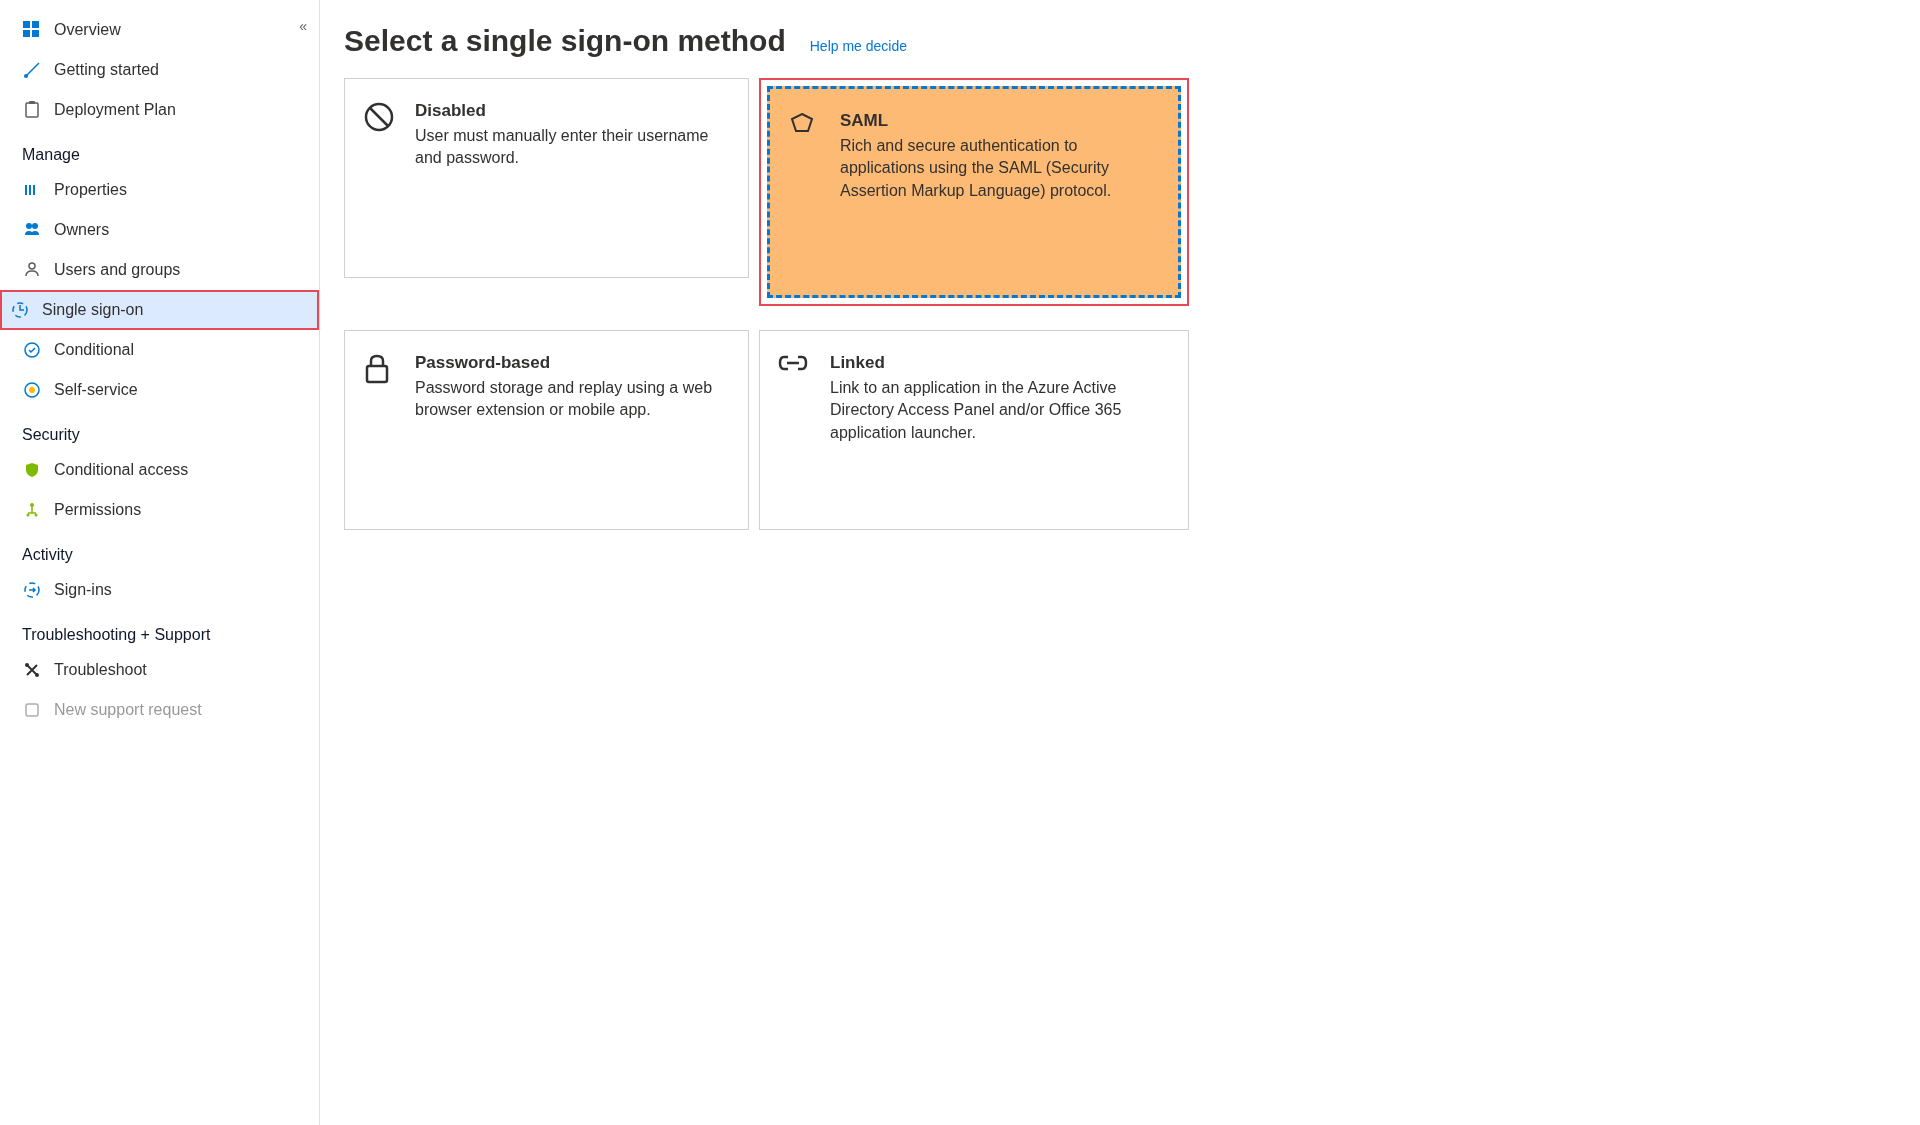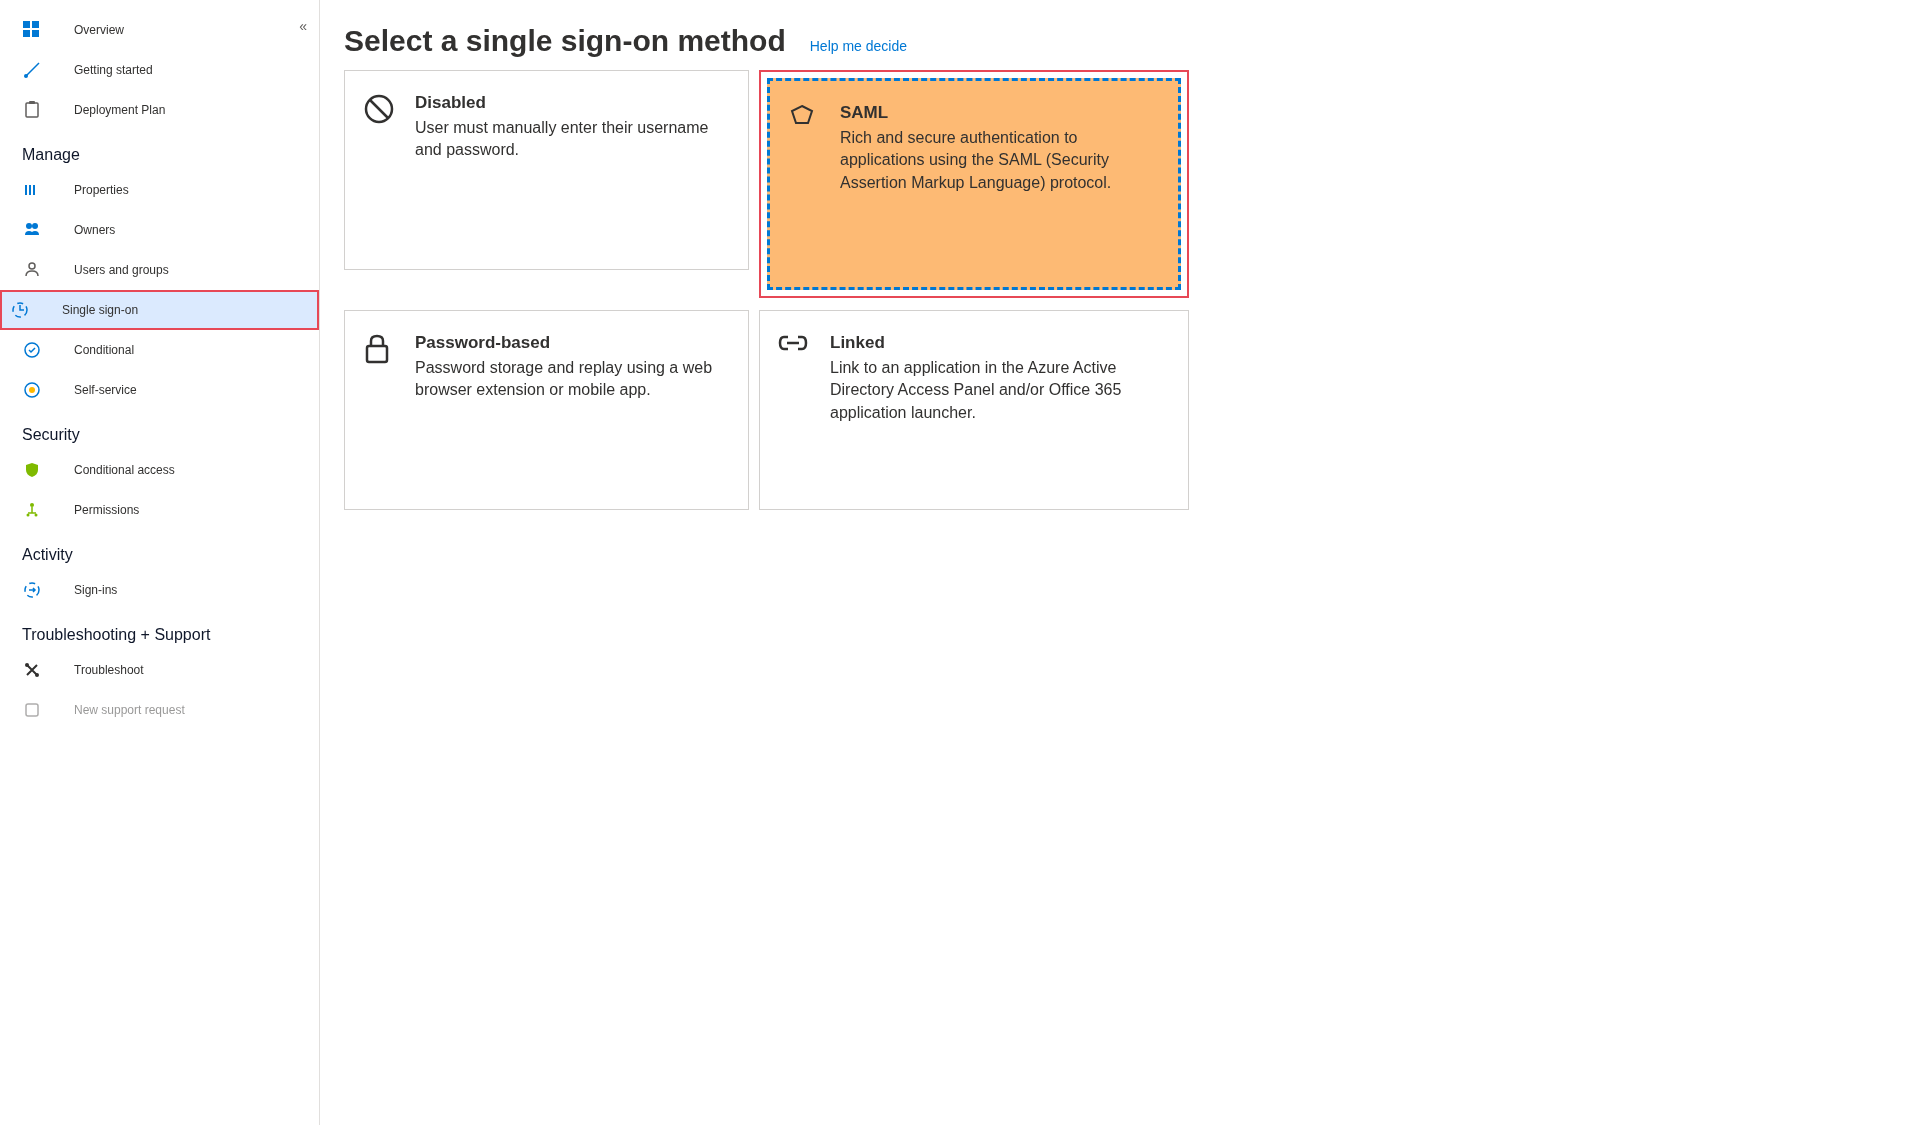"Overview" .nav-item { font-size: 12px -> 16px; gap: 20px -> none }
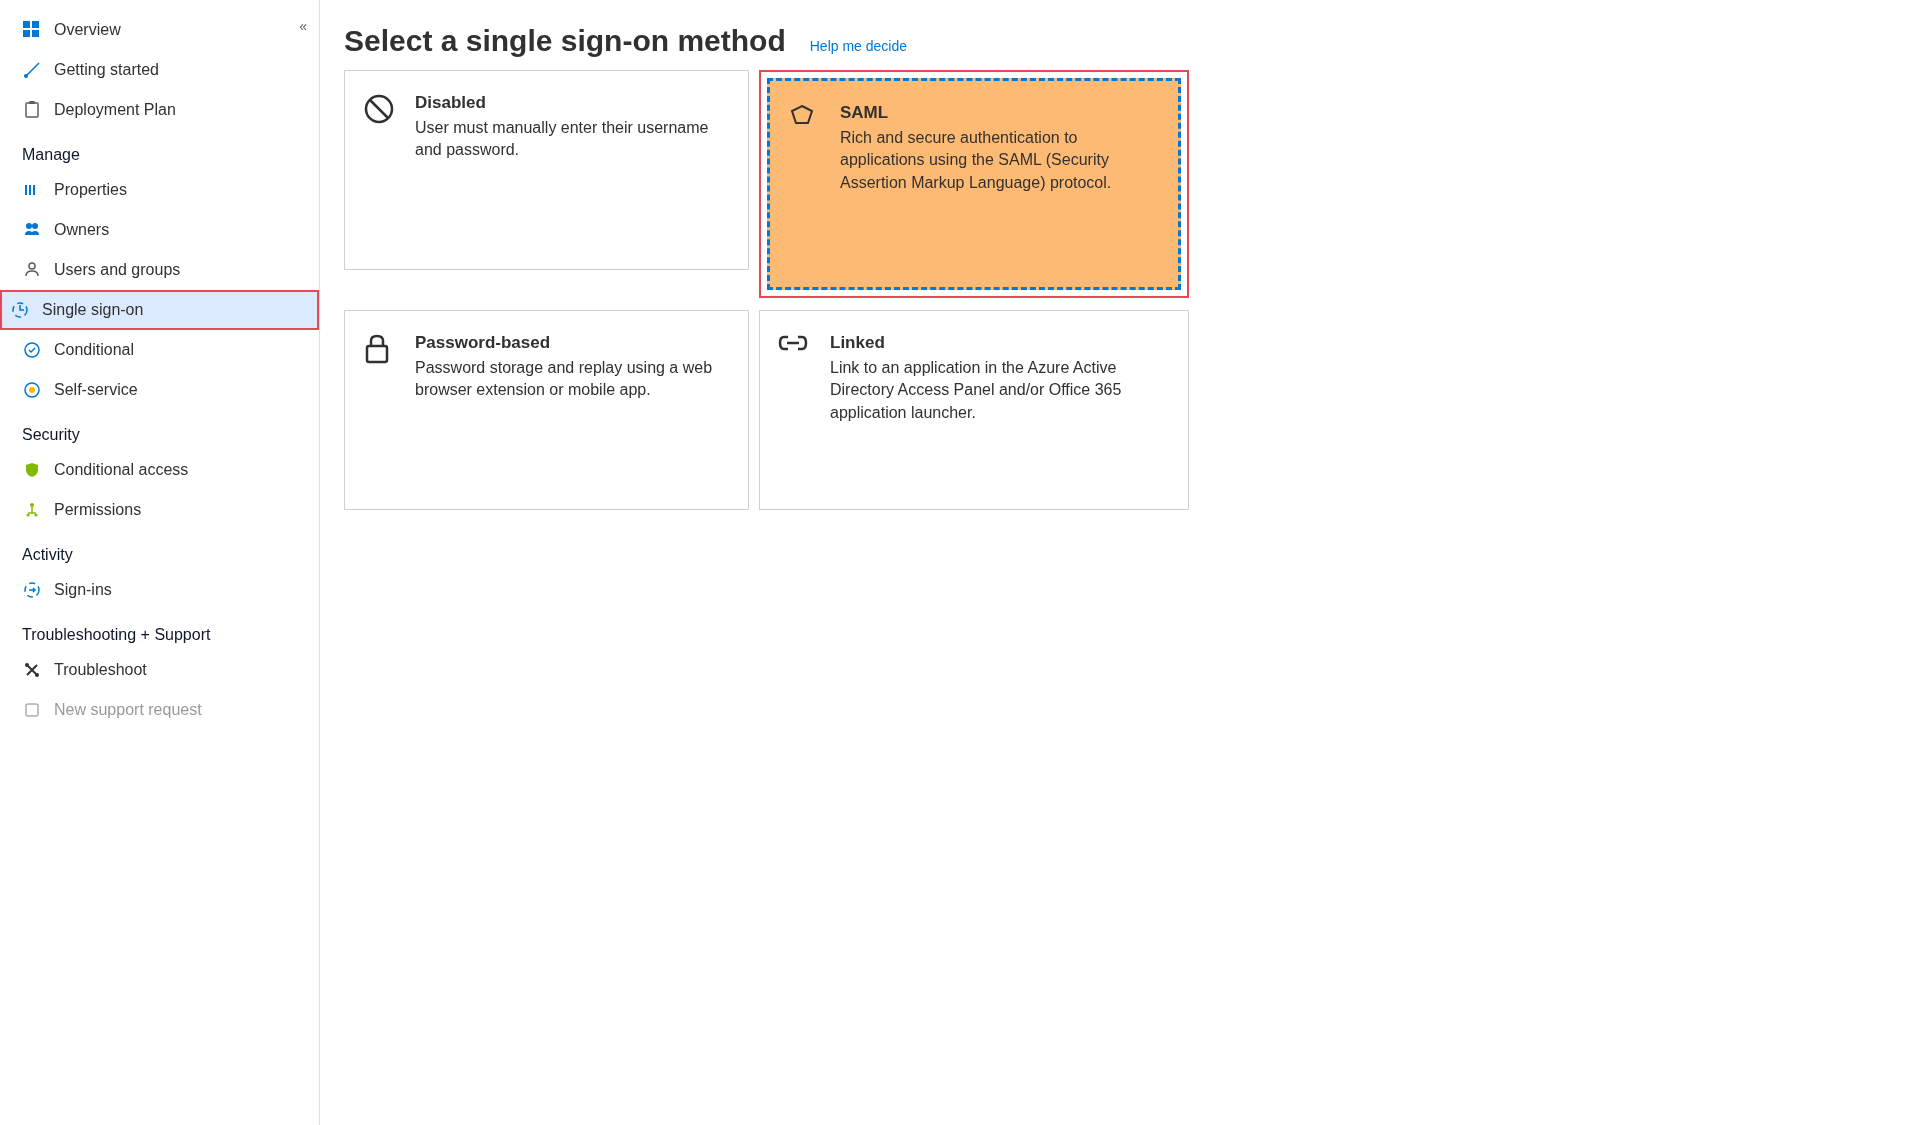"Select a single sign-on method" .main-header { margin-bottom: 12px -> 20px }
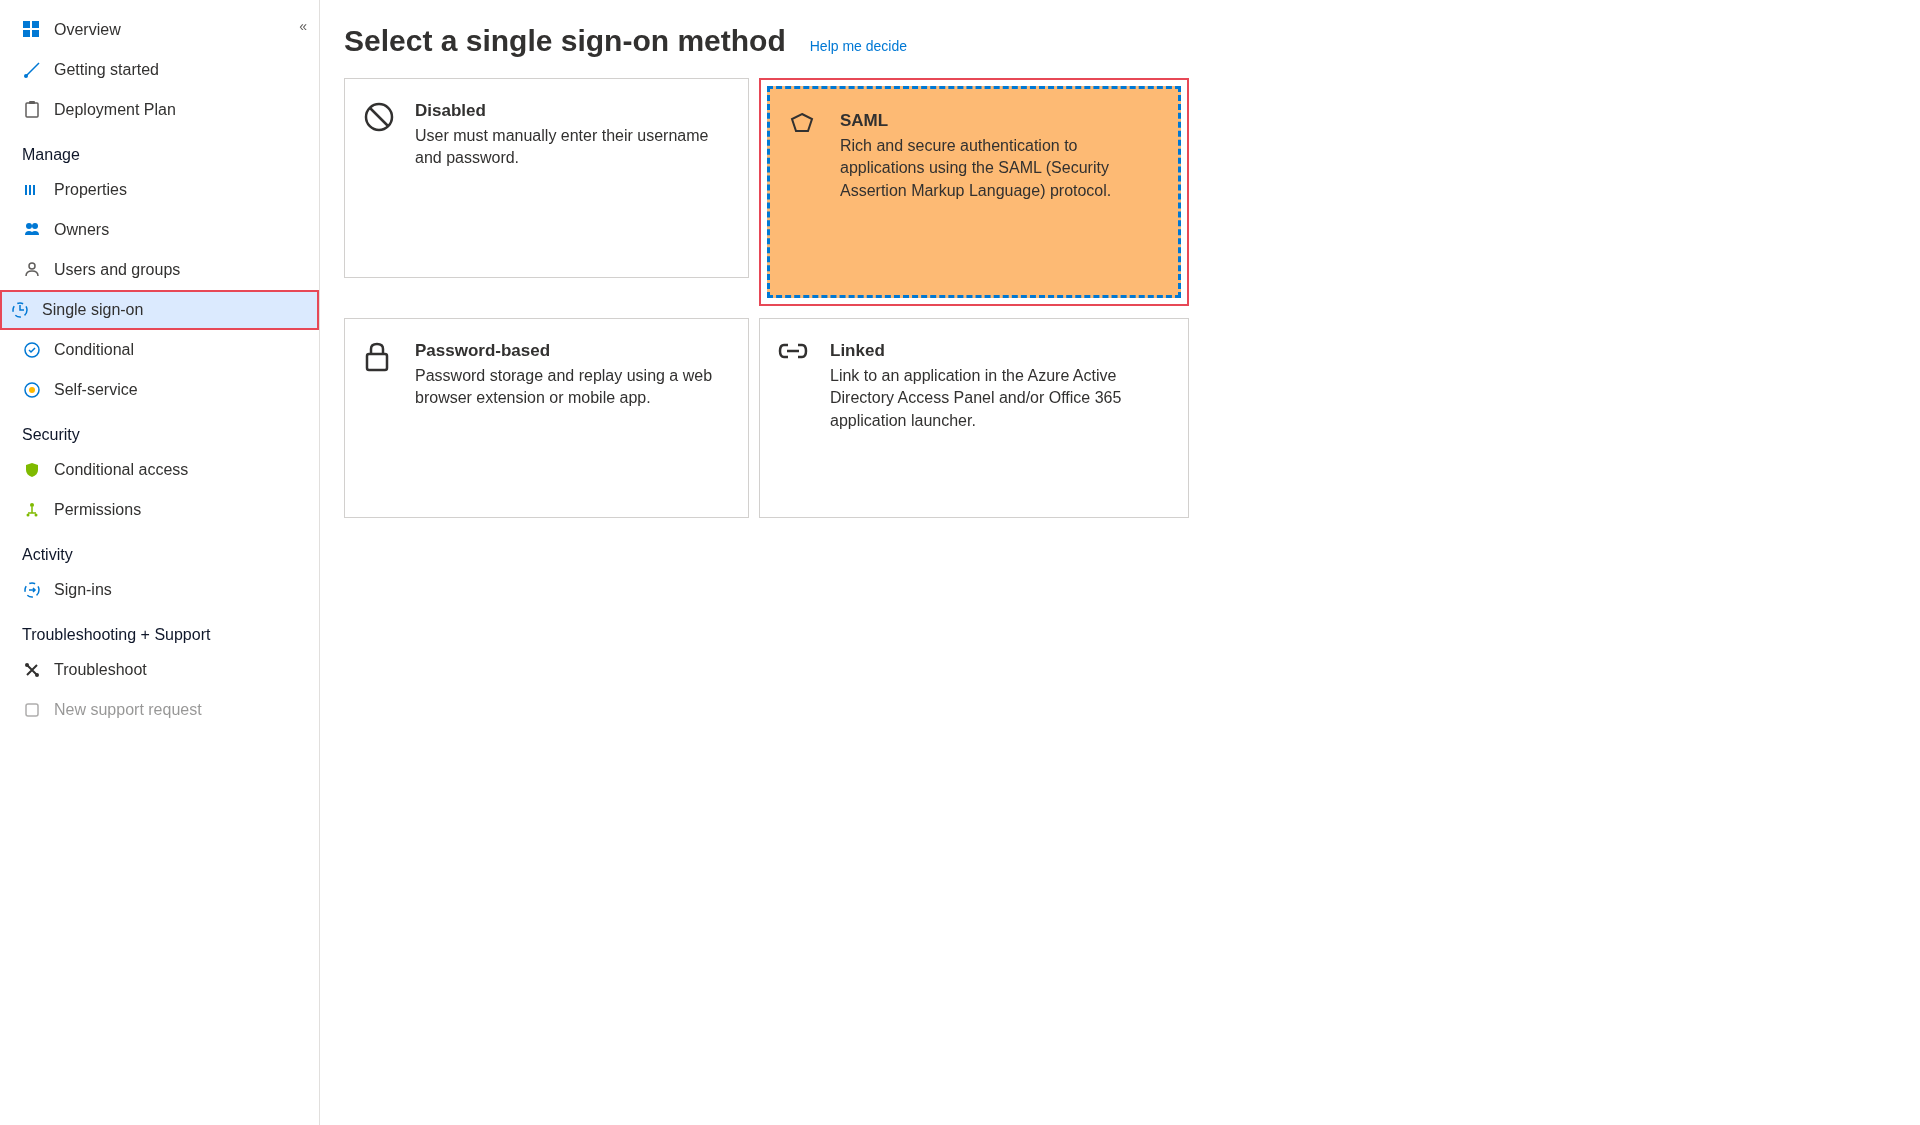"Disabled" .cards-grid { gap: 12px 10px -> 24px 10px }
